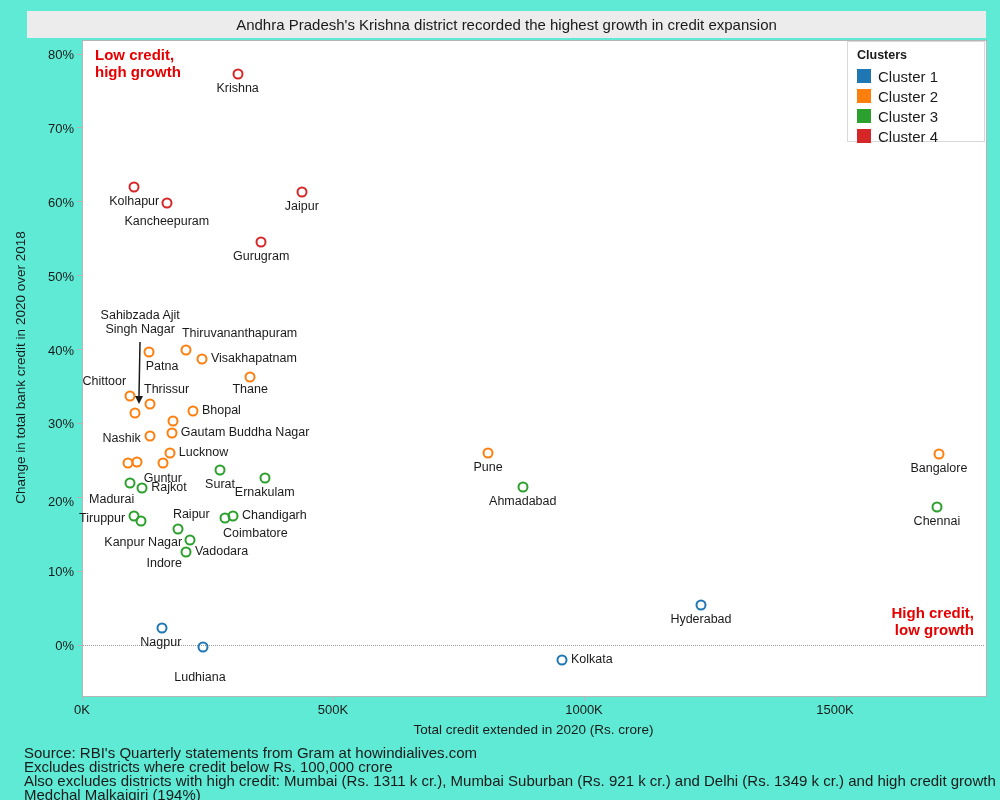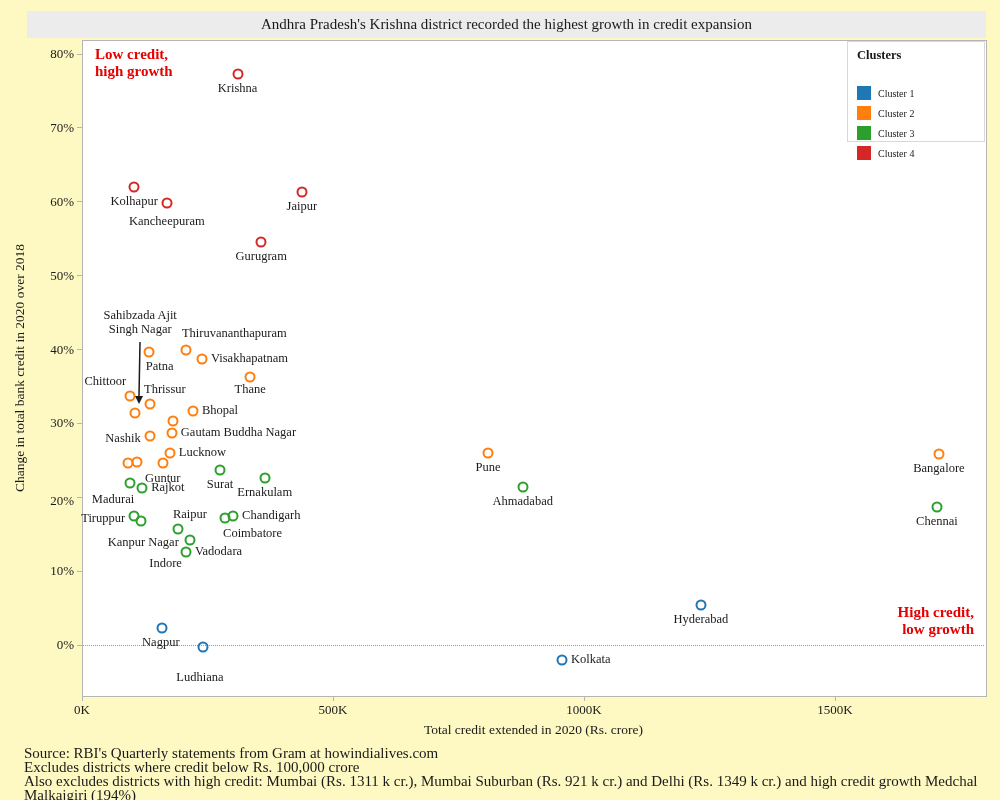"Andhra Pradesh's Krishna district" .root { background: #fef9c3 -> #5eead4; font-family: Liberation Serif, serif -> Liberation Sans, sans-serif }
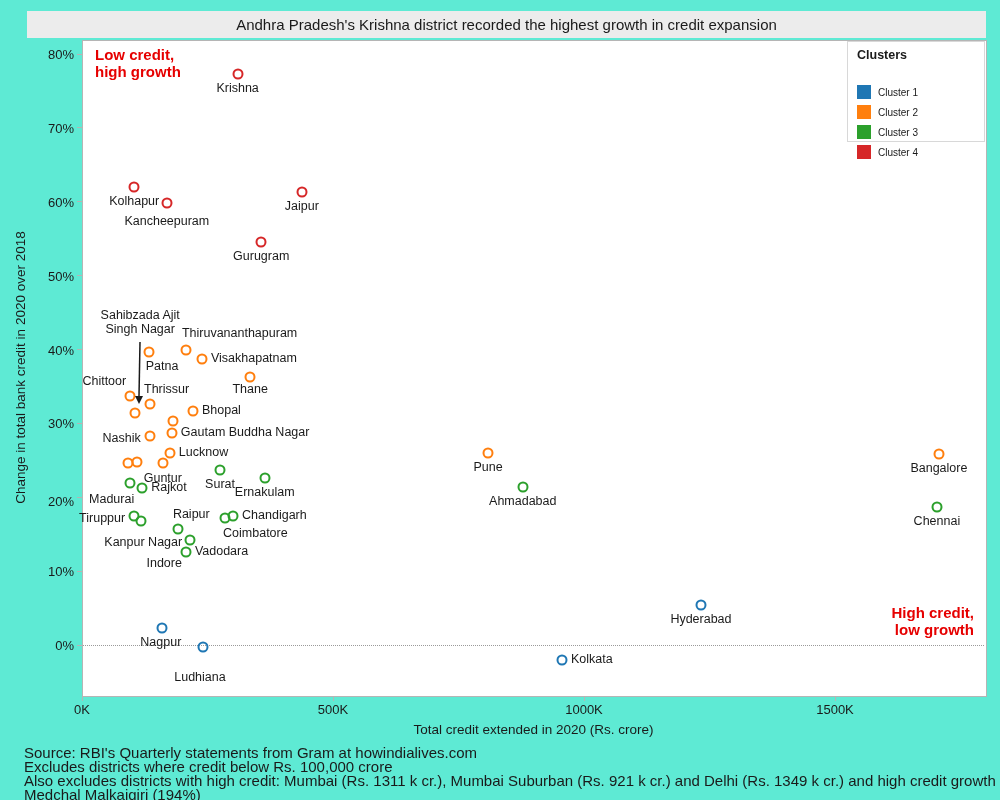"Clusters" .legend-title { margin-bottom: 20px -> 4px }
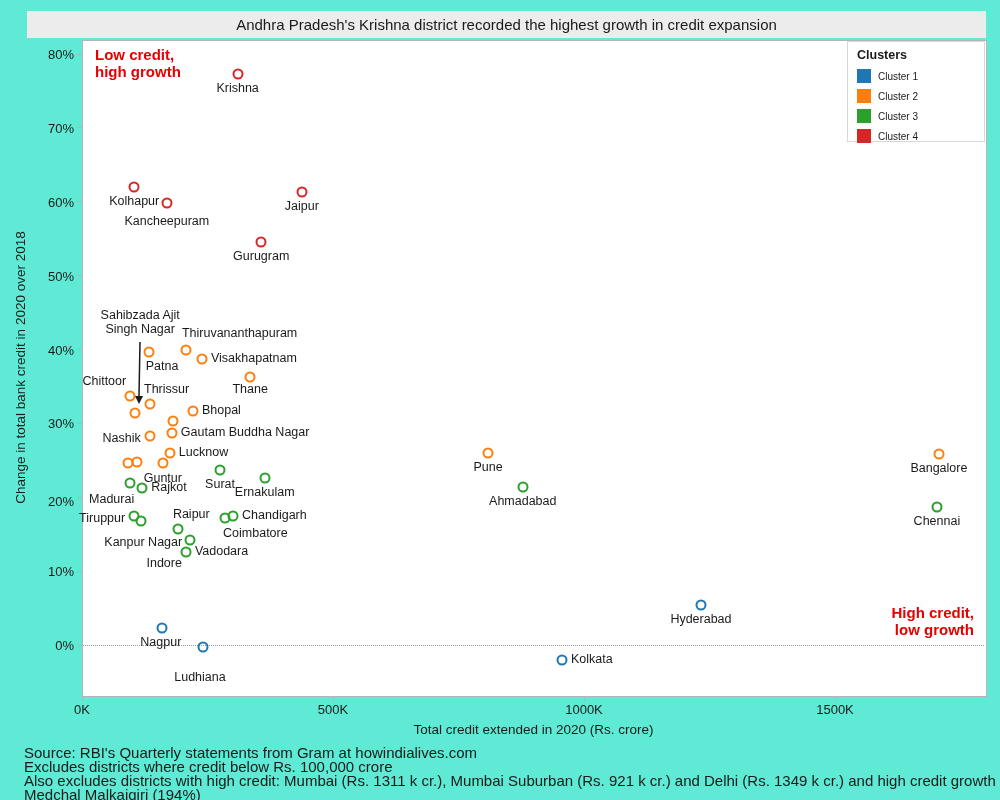"Cluster 1" .legend-item span.lbl { font-size: 10px -> 15px }
